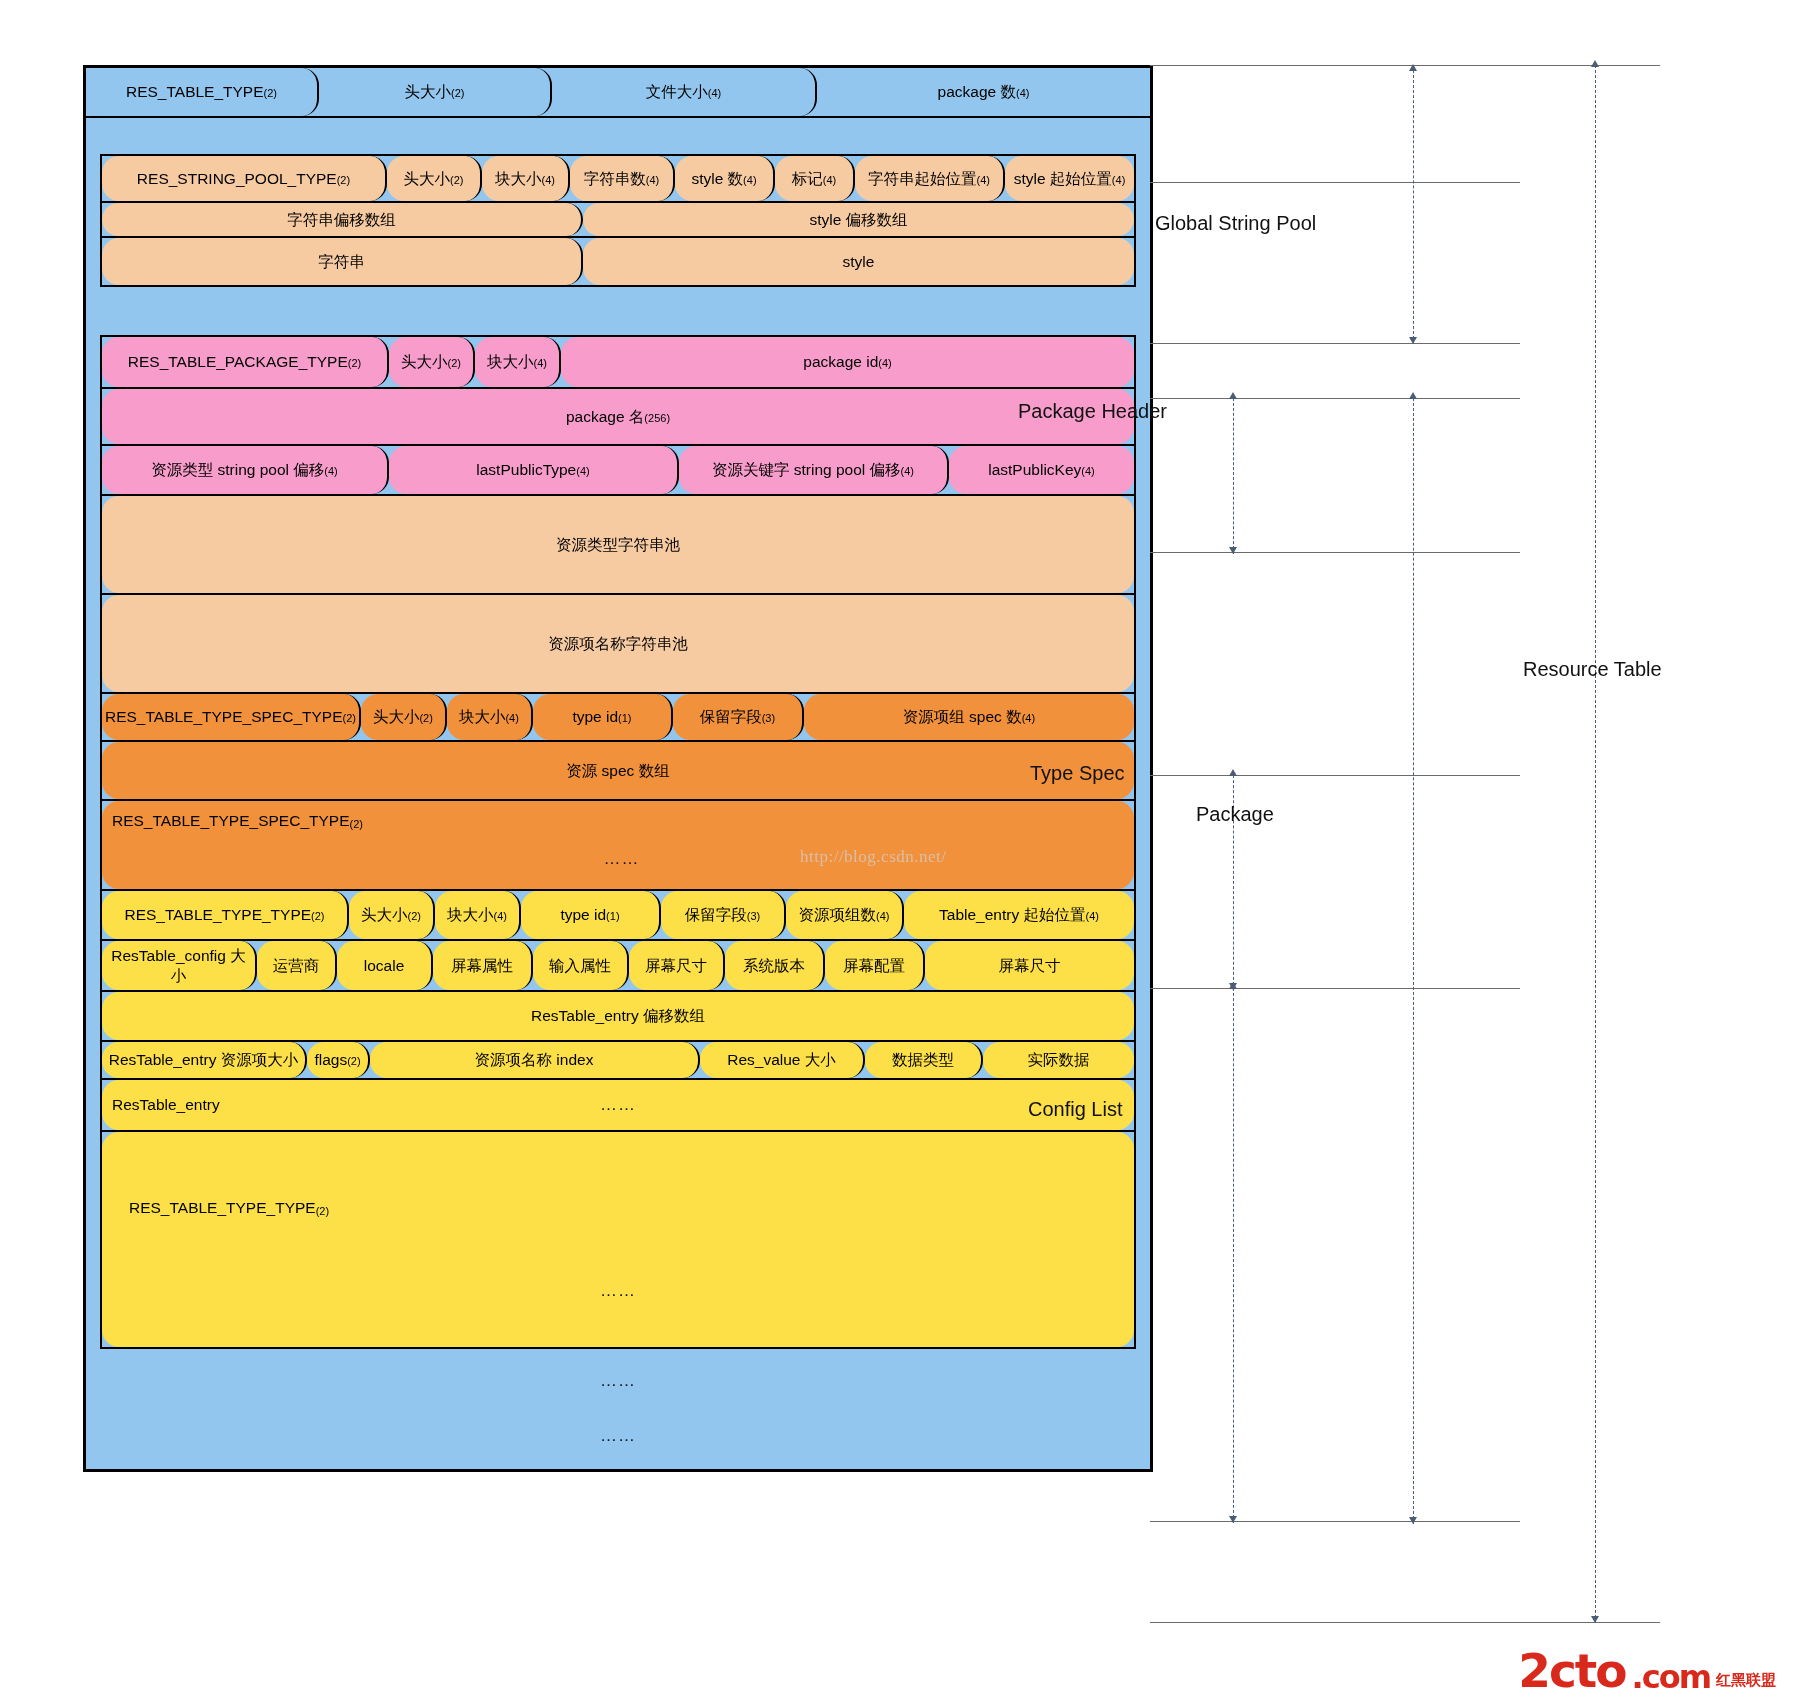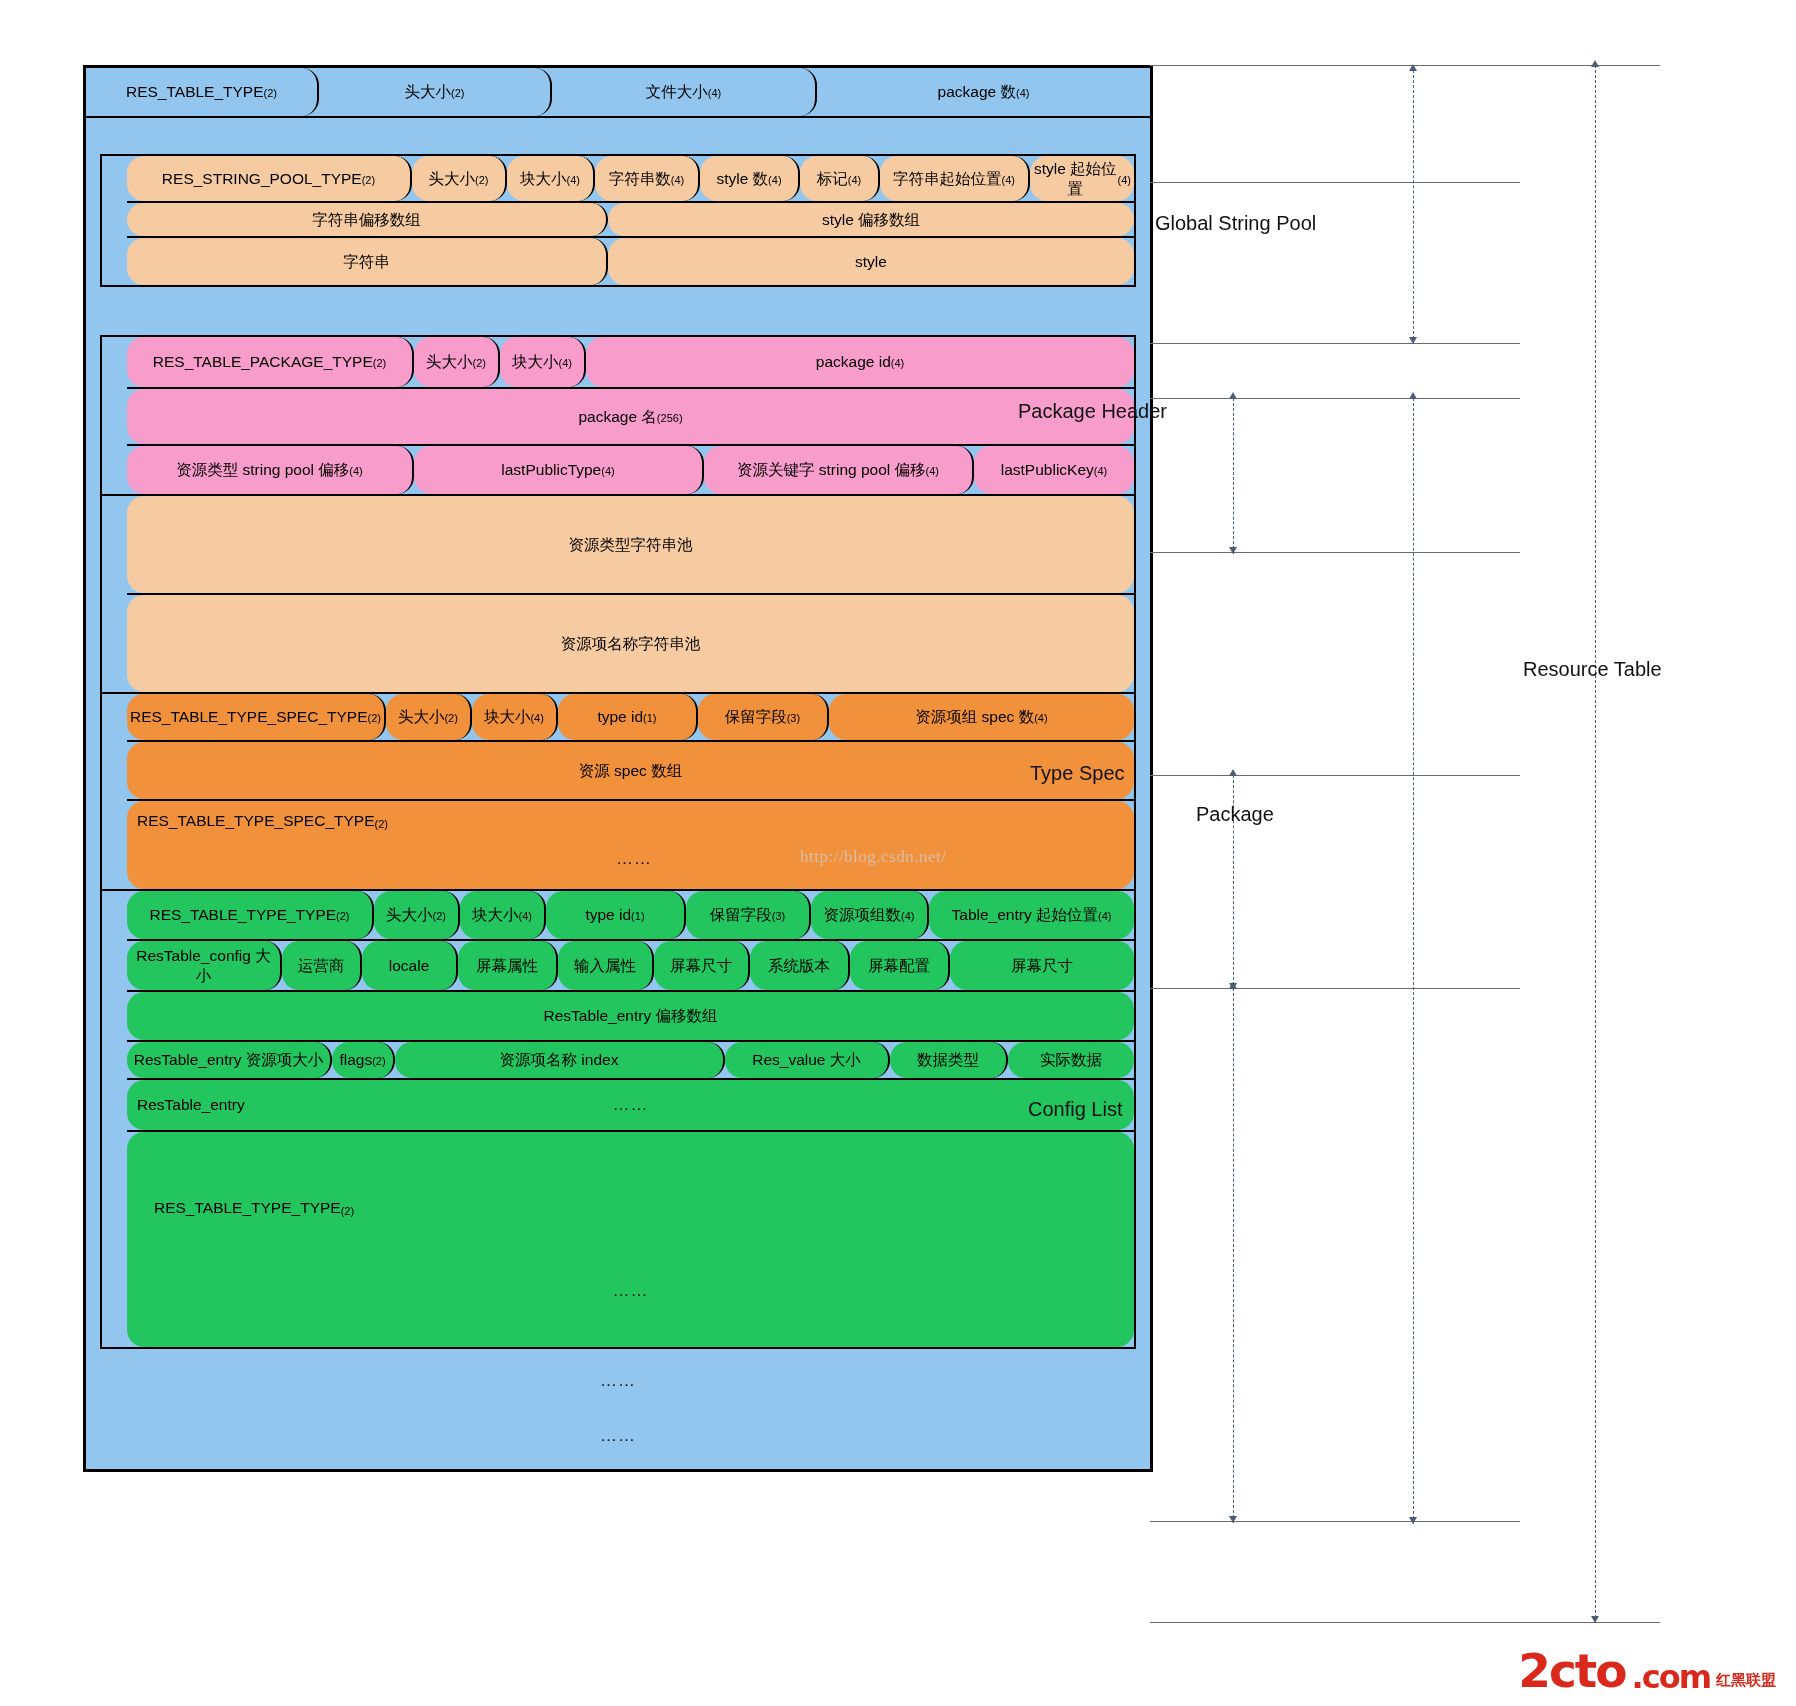"RES_STRING_POOL_TYPE" .block { padding-left: 25px -> none }
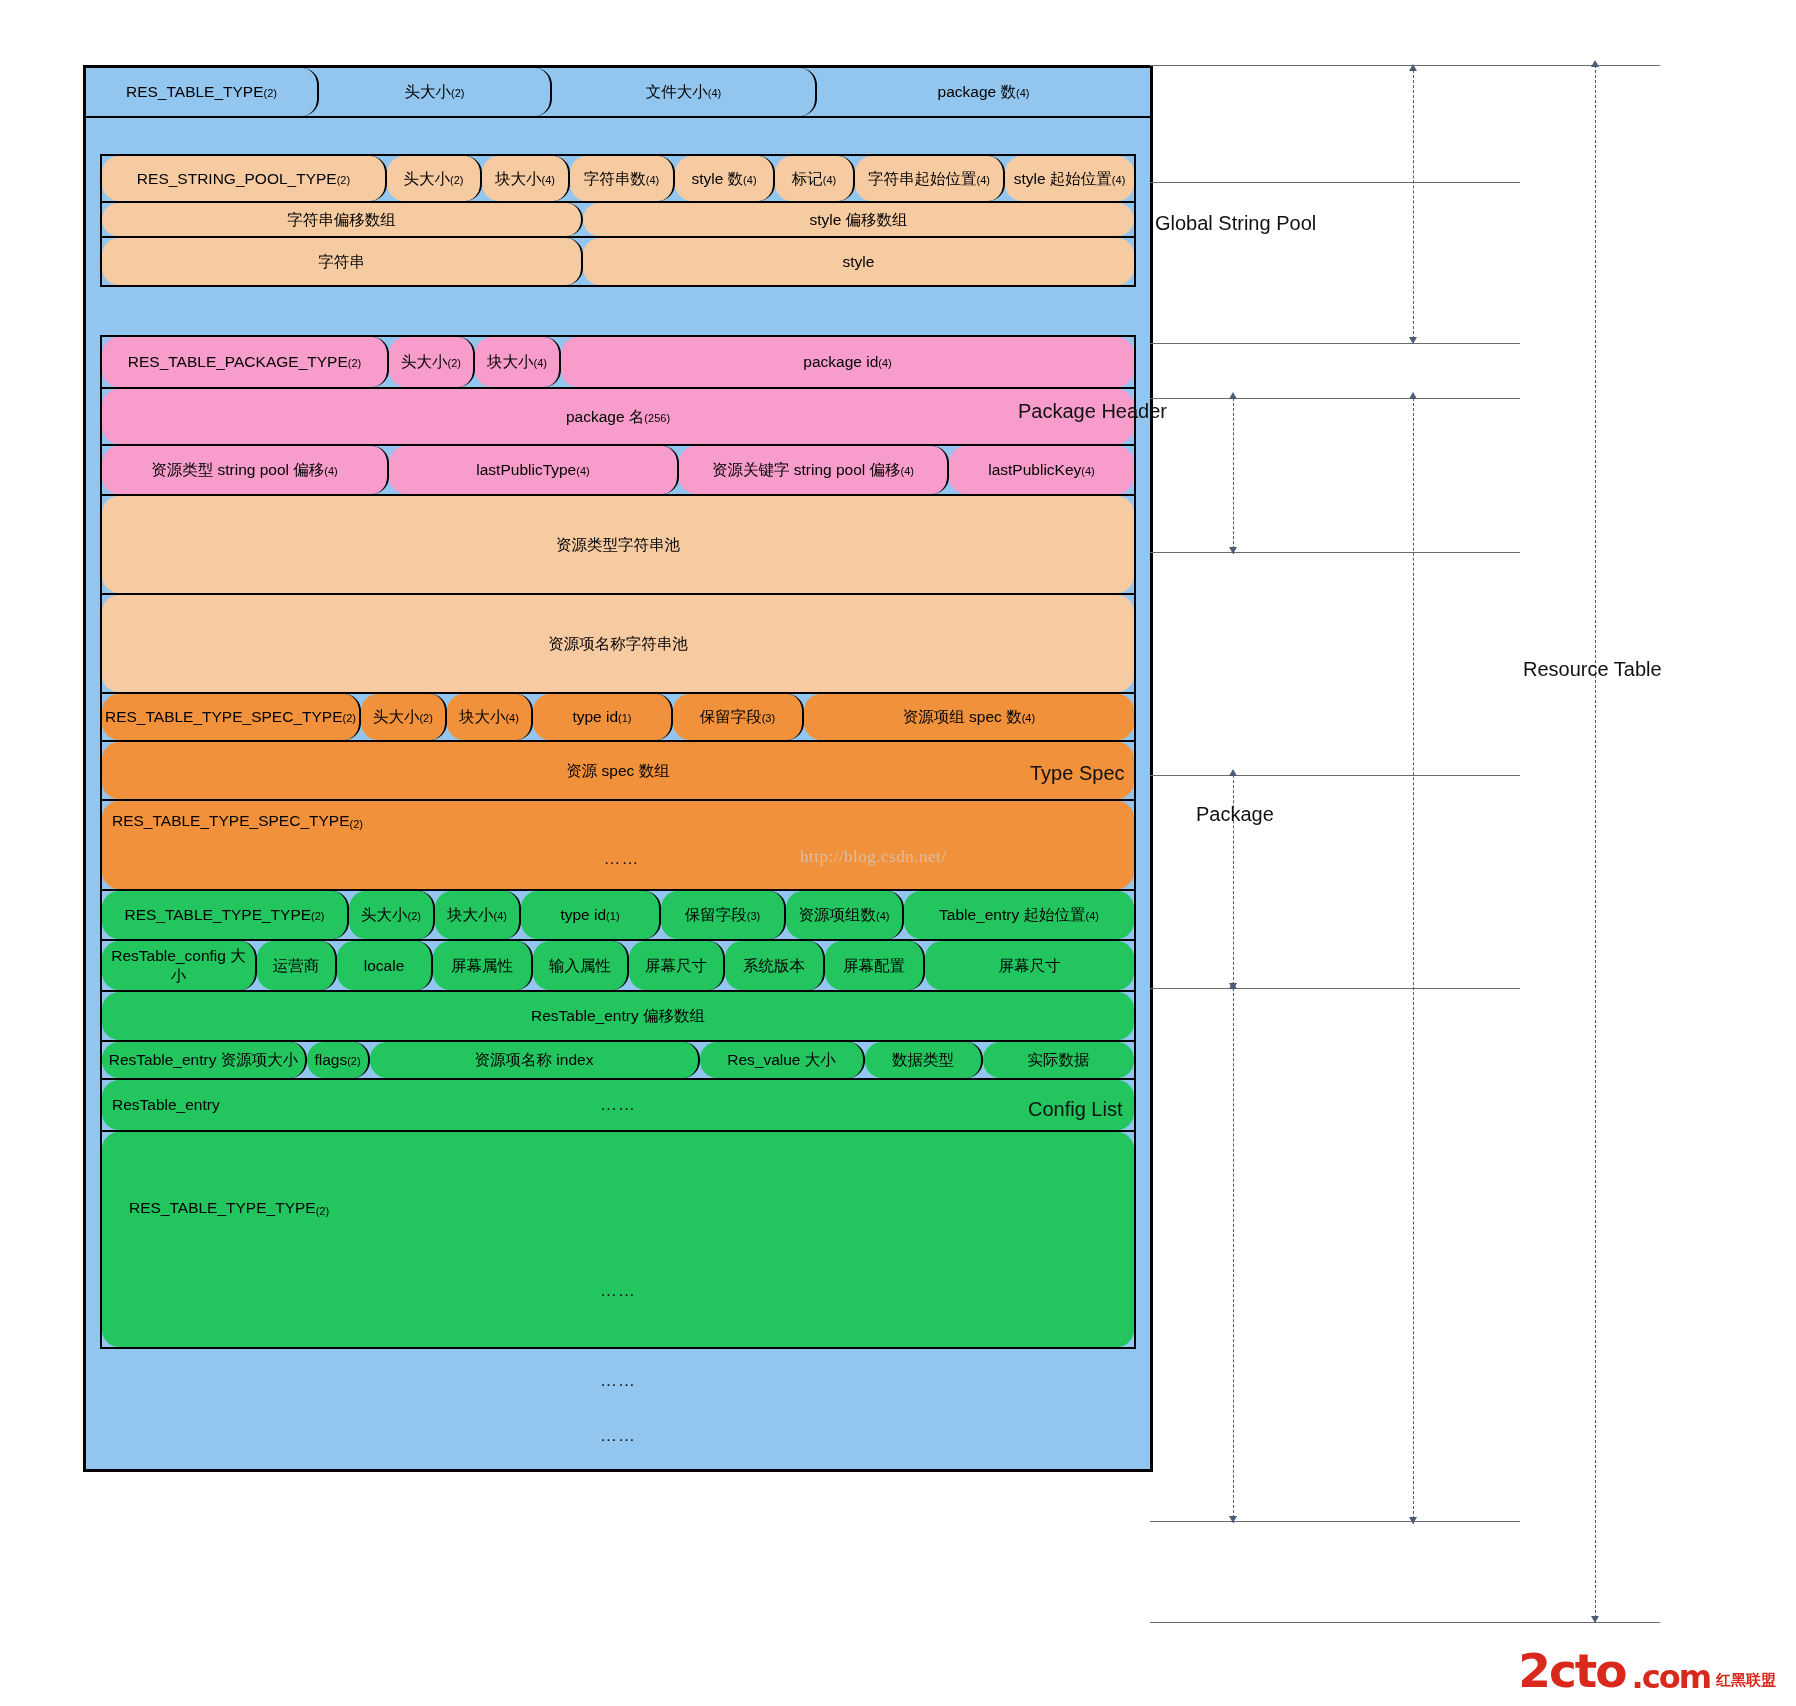"RES_TABLE_TYPE_TYPE" .cl .cell { background: #22c55e -> #fde047 }
